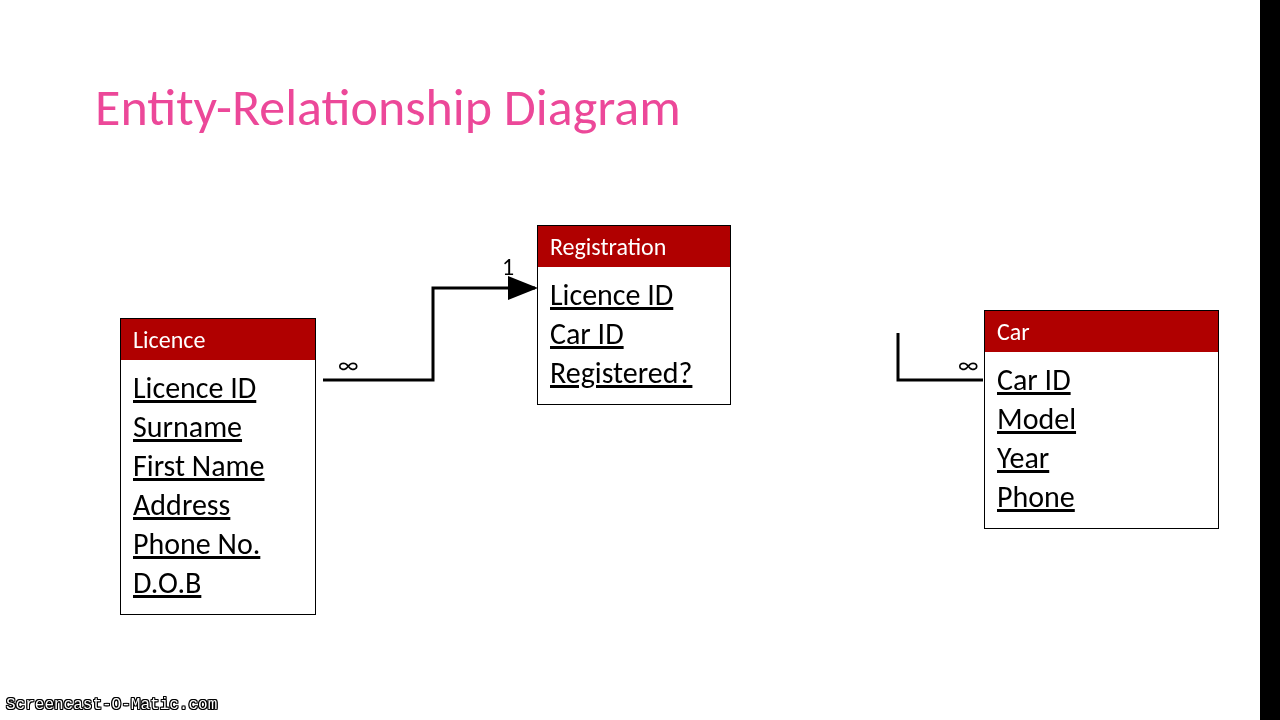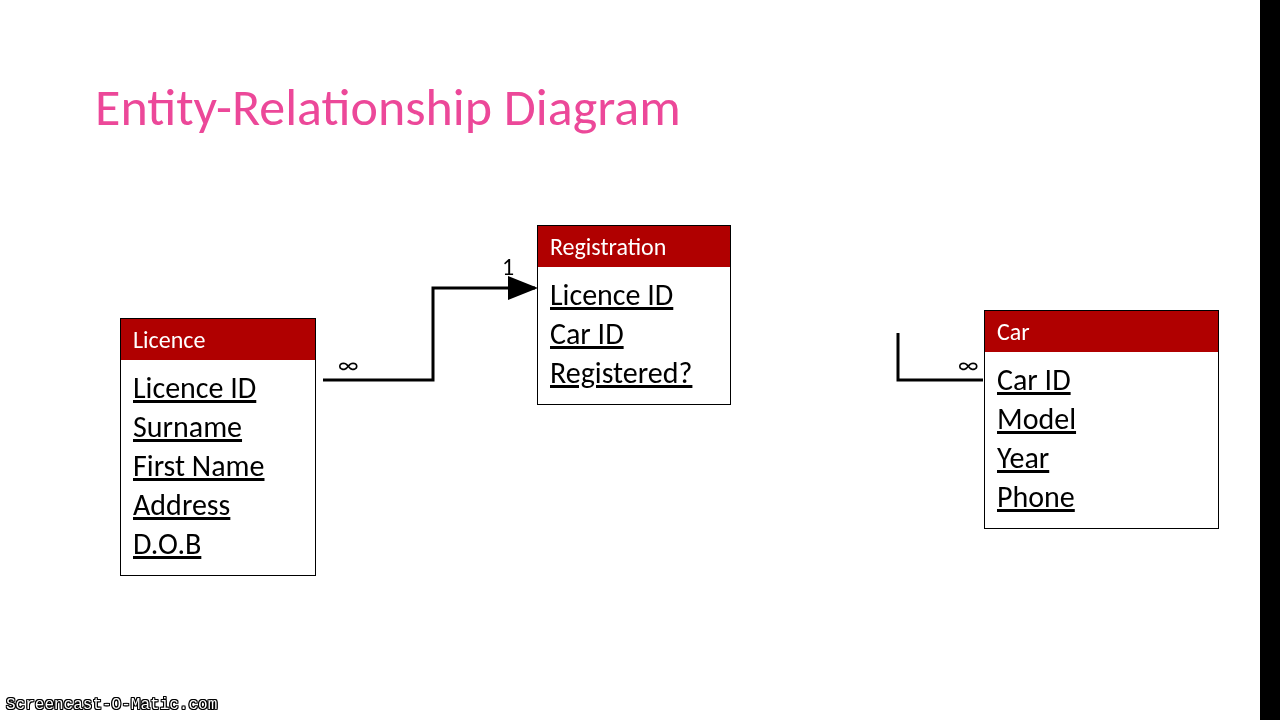"Phone No." div.entity-attr { html: none -> <div>Phone No.</div> }
